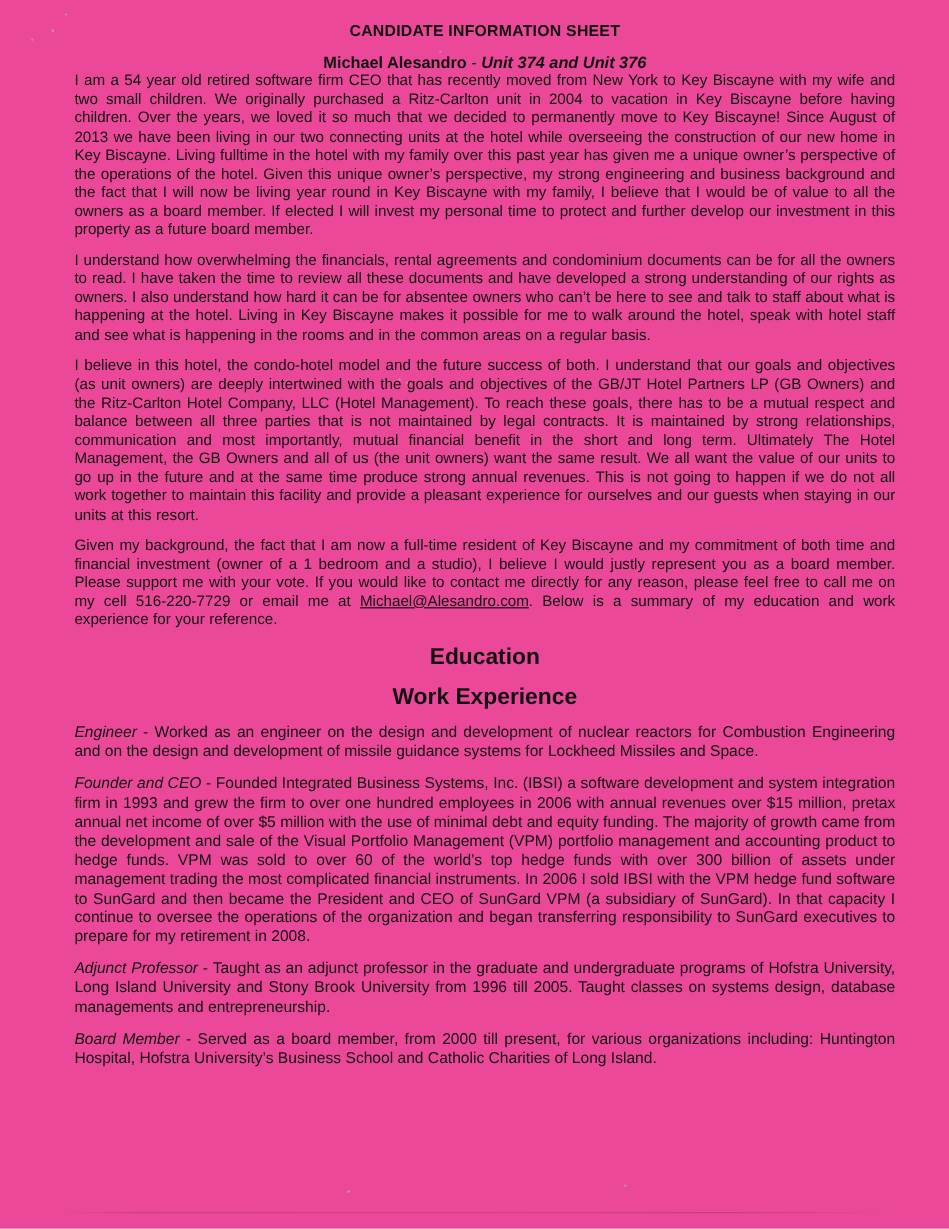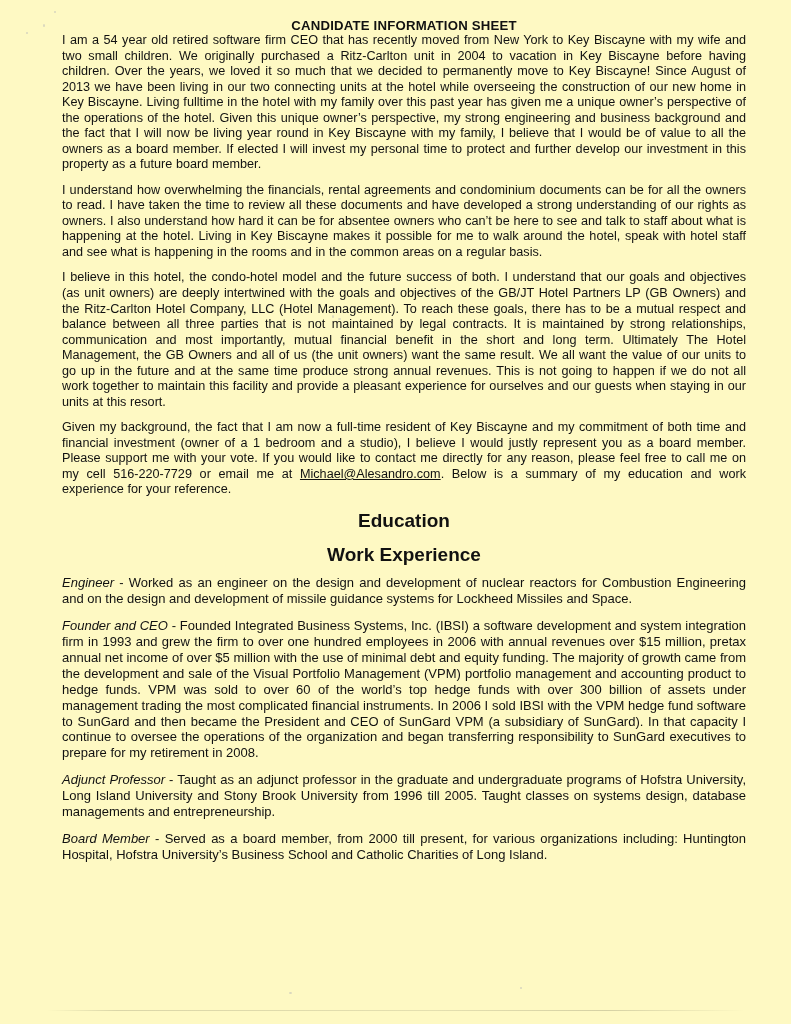"CANDIDATE INFORMATION SHEET" .page { background: #fef9c3 -> #ec4899 }
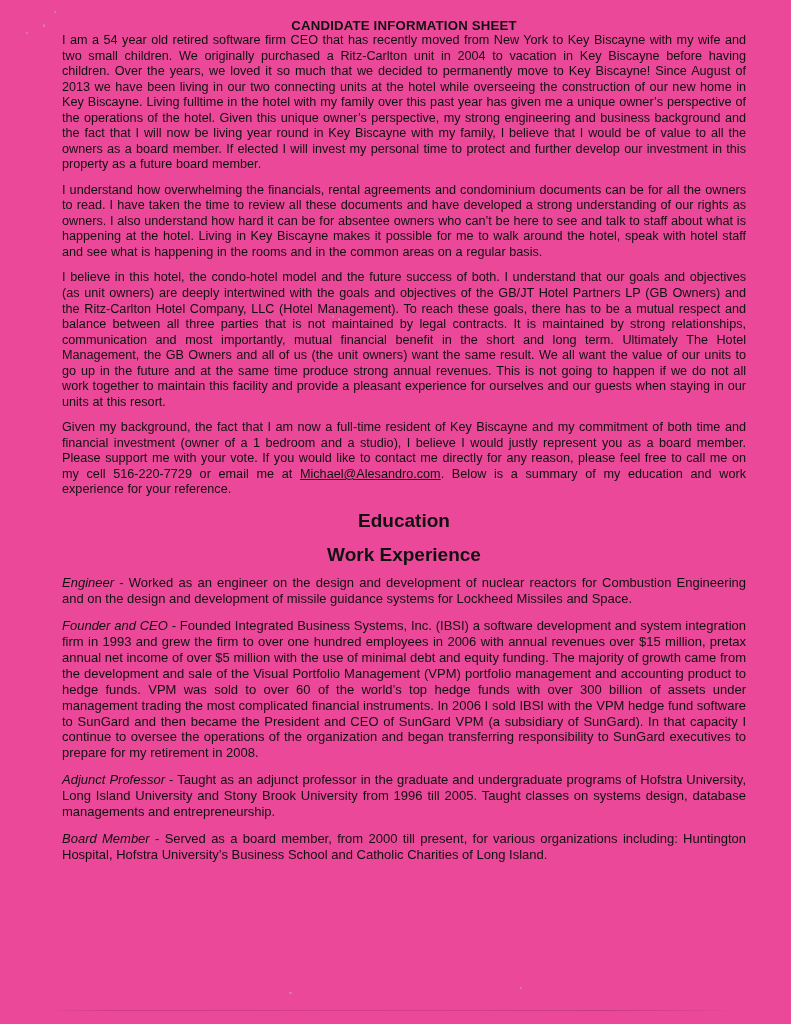"Michael Alesandro - Unit 374" div.doc-subtitle { html: none -> <div> <span>Michael Alesandro</span><span> - </span><span>Unit 374 and Unit 376</span> </div> }
